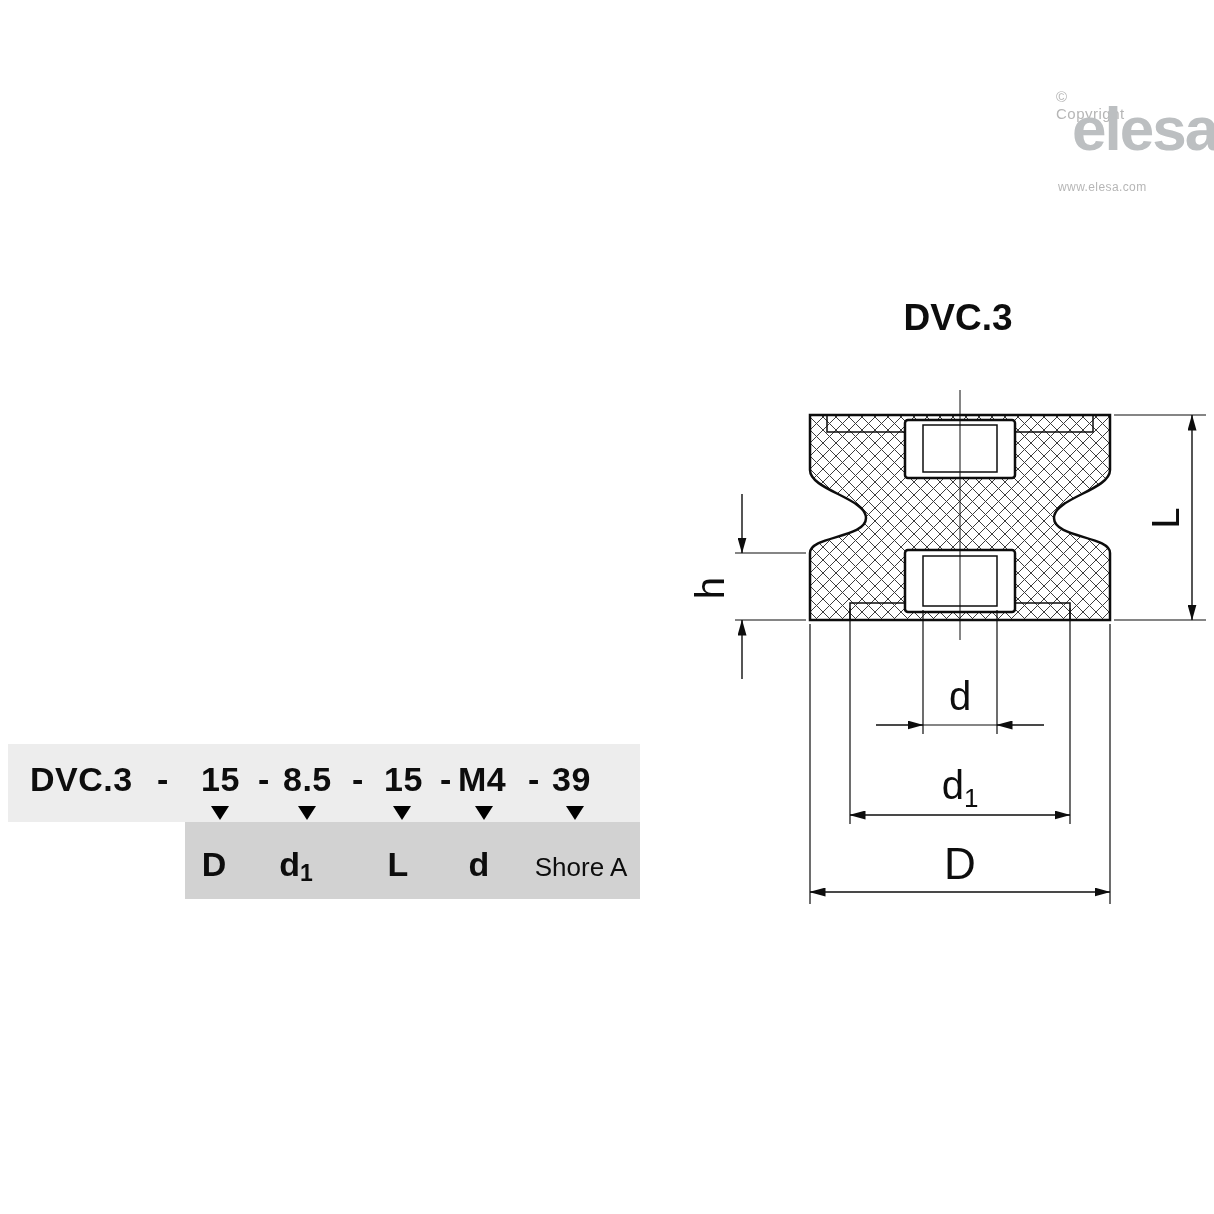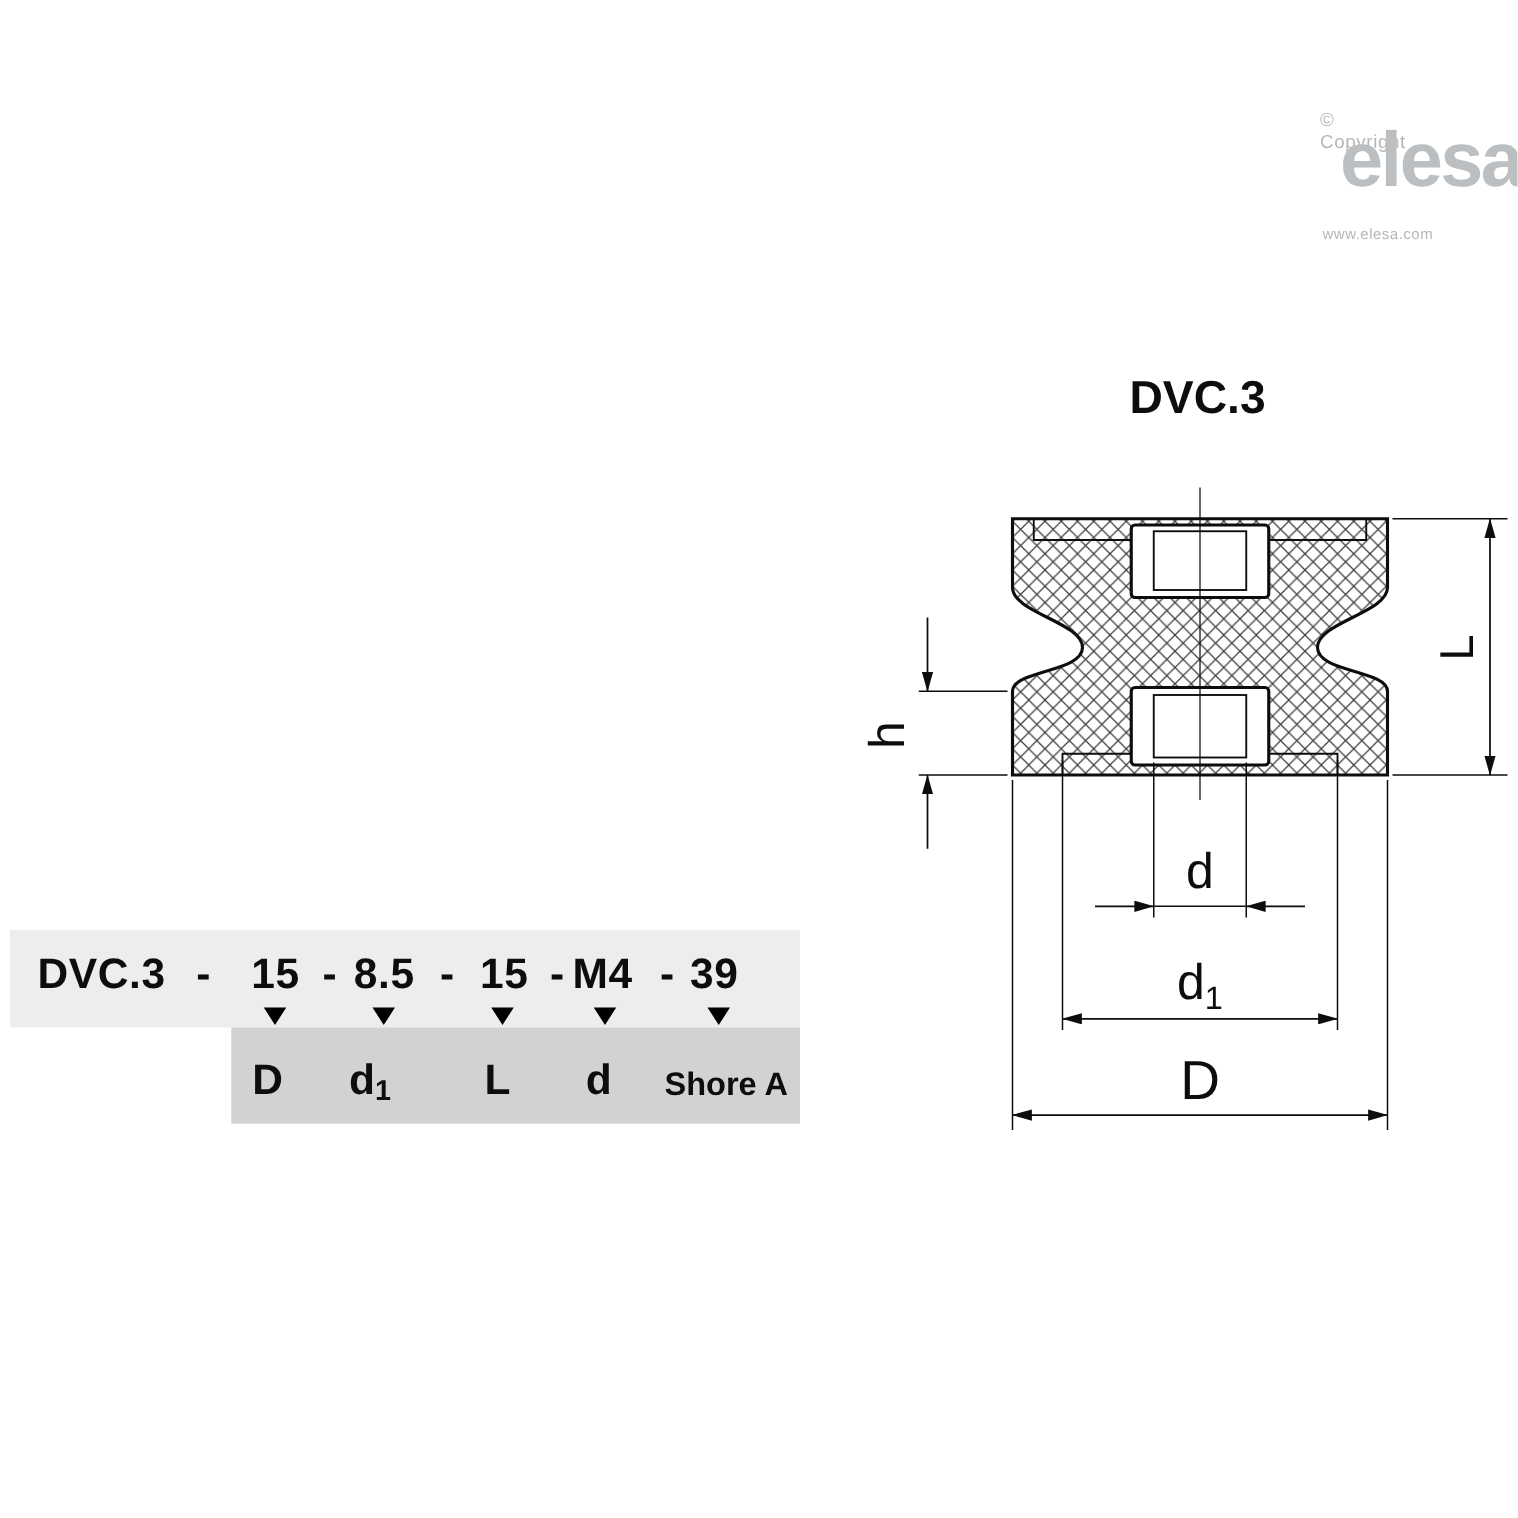"Shore A" .plabel.shore { font-weight: 700 -> 400 }
